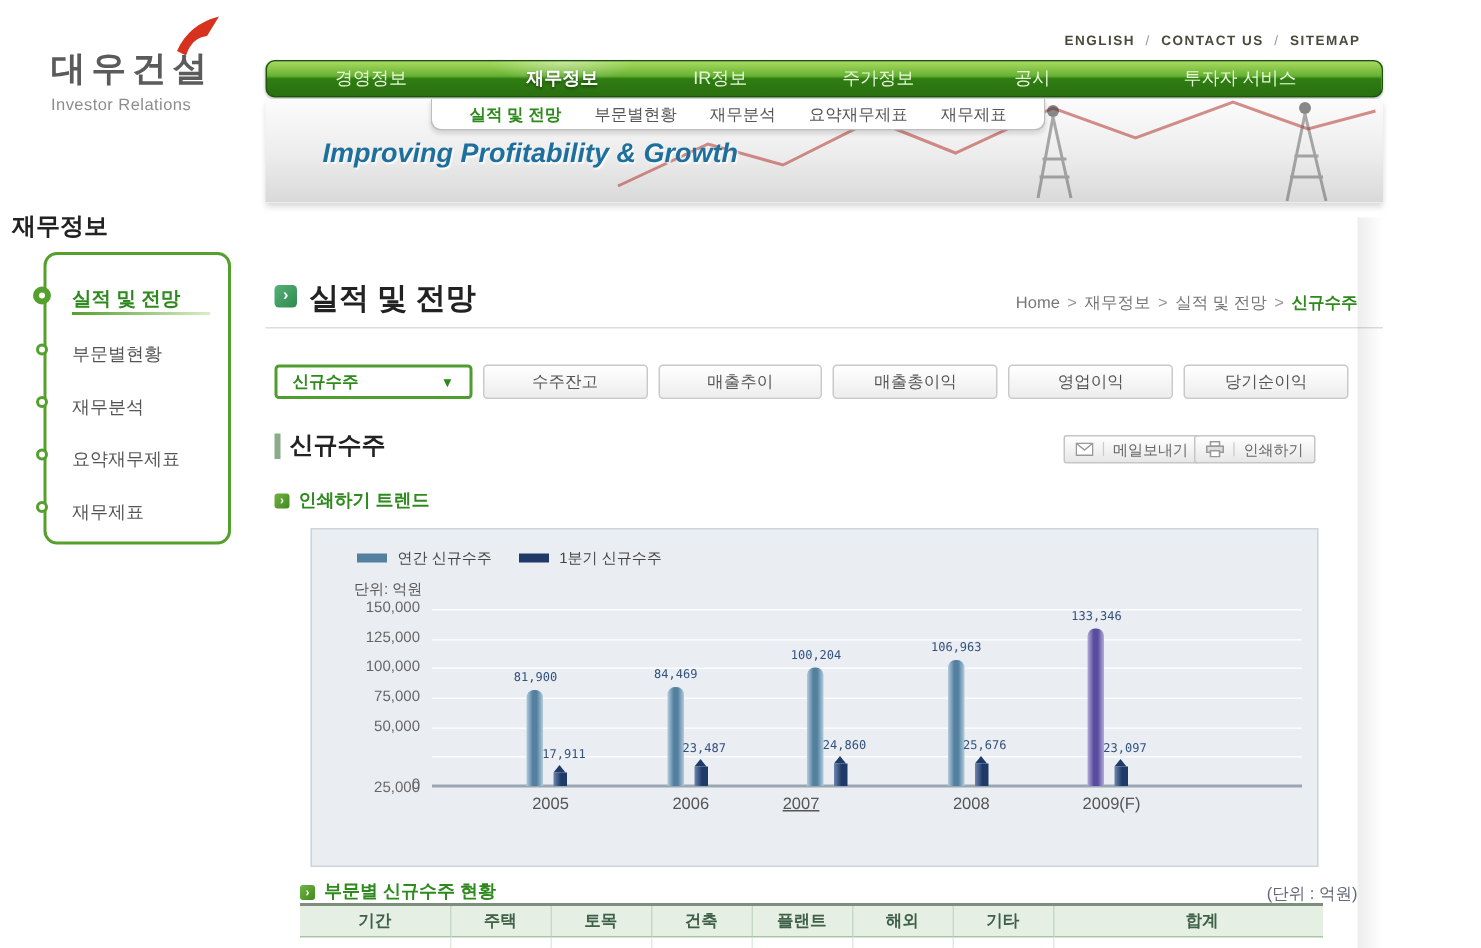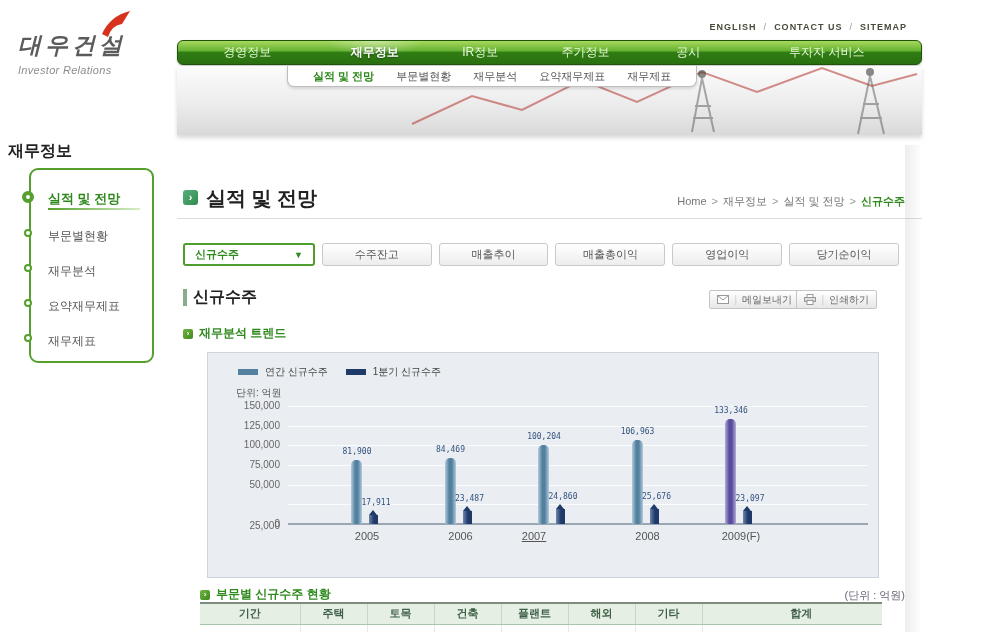"대우건설" .logo-block { font-style: italic -> none; left: 18px -> 34px }
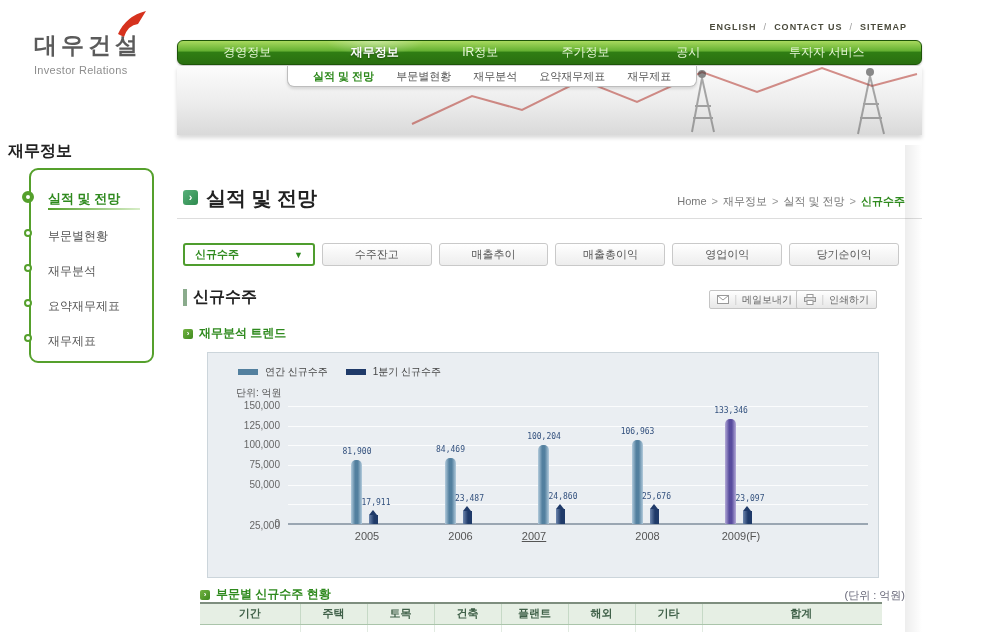"Improving Profitability & Growth" div.tagline { html: none -> <div>Improving Profitability &amp; Growth</div> }
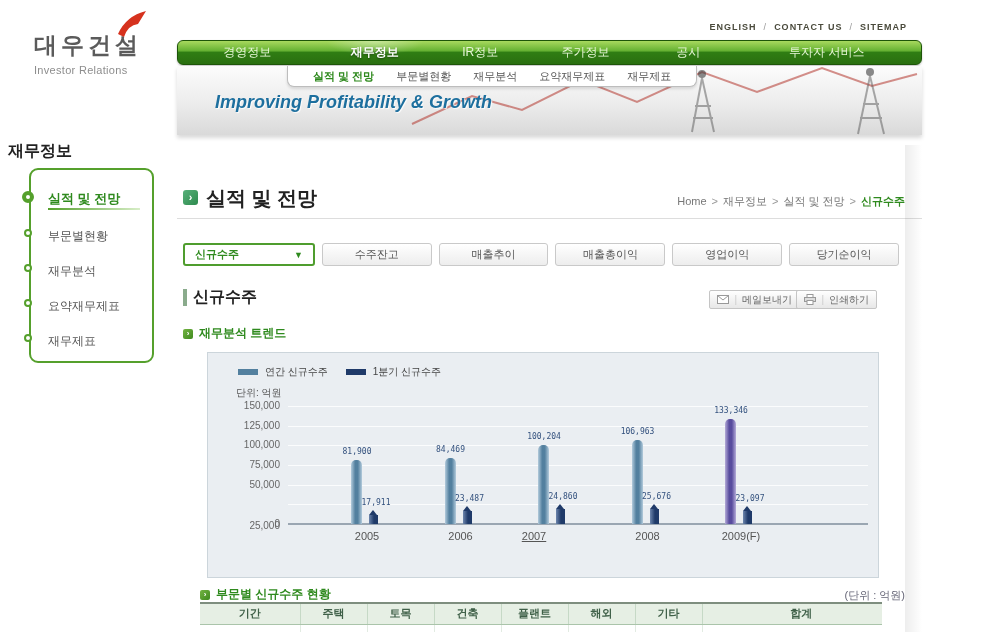"재무분석 트렌드" span.txt { text: 재무분석 -> 인쇄하기 }
